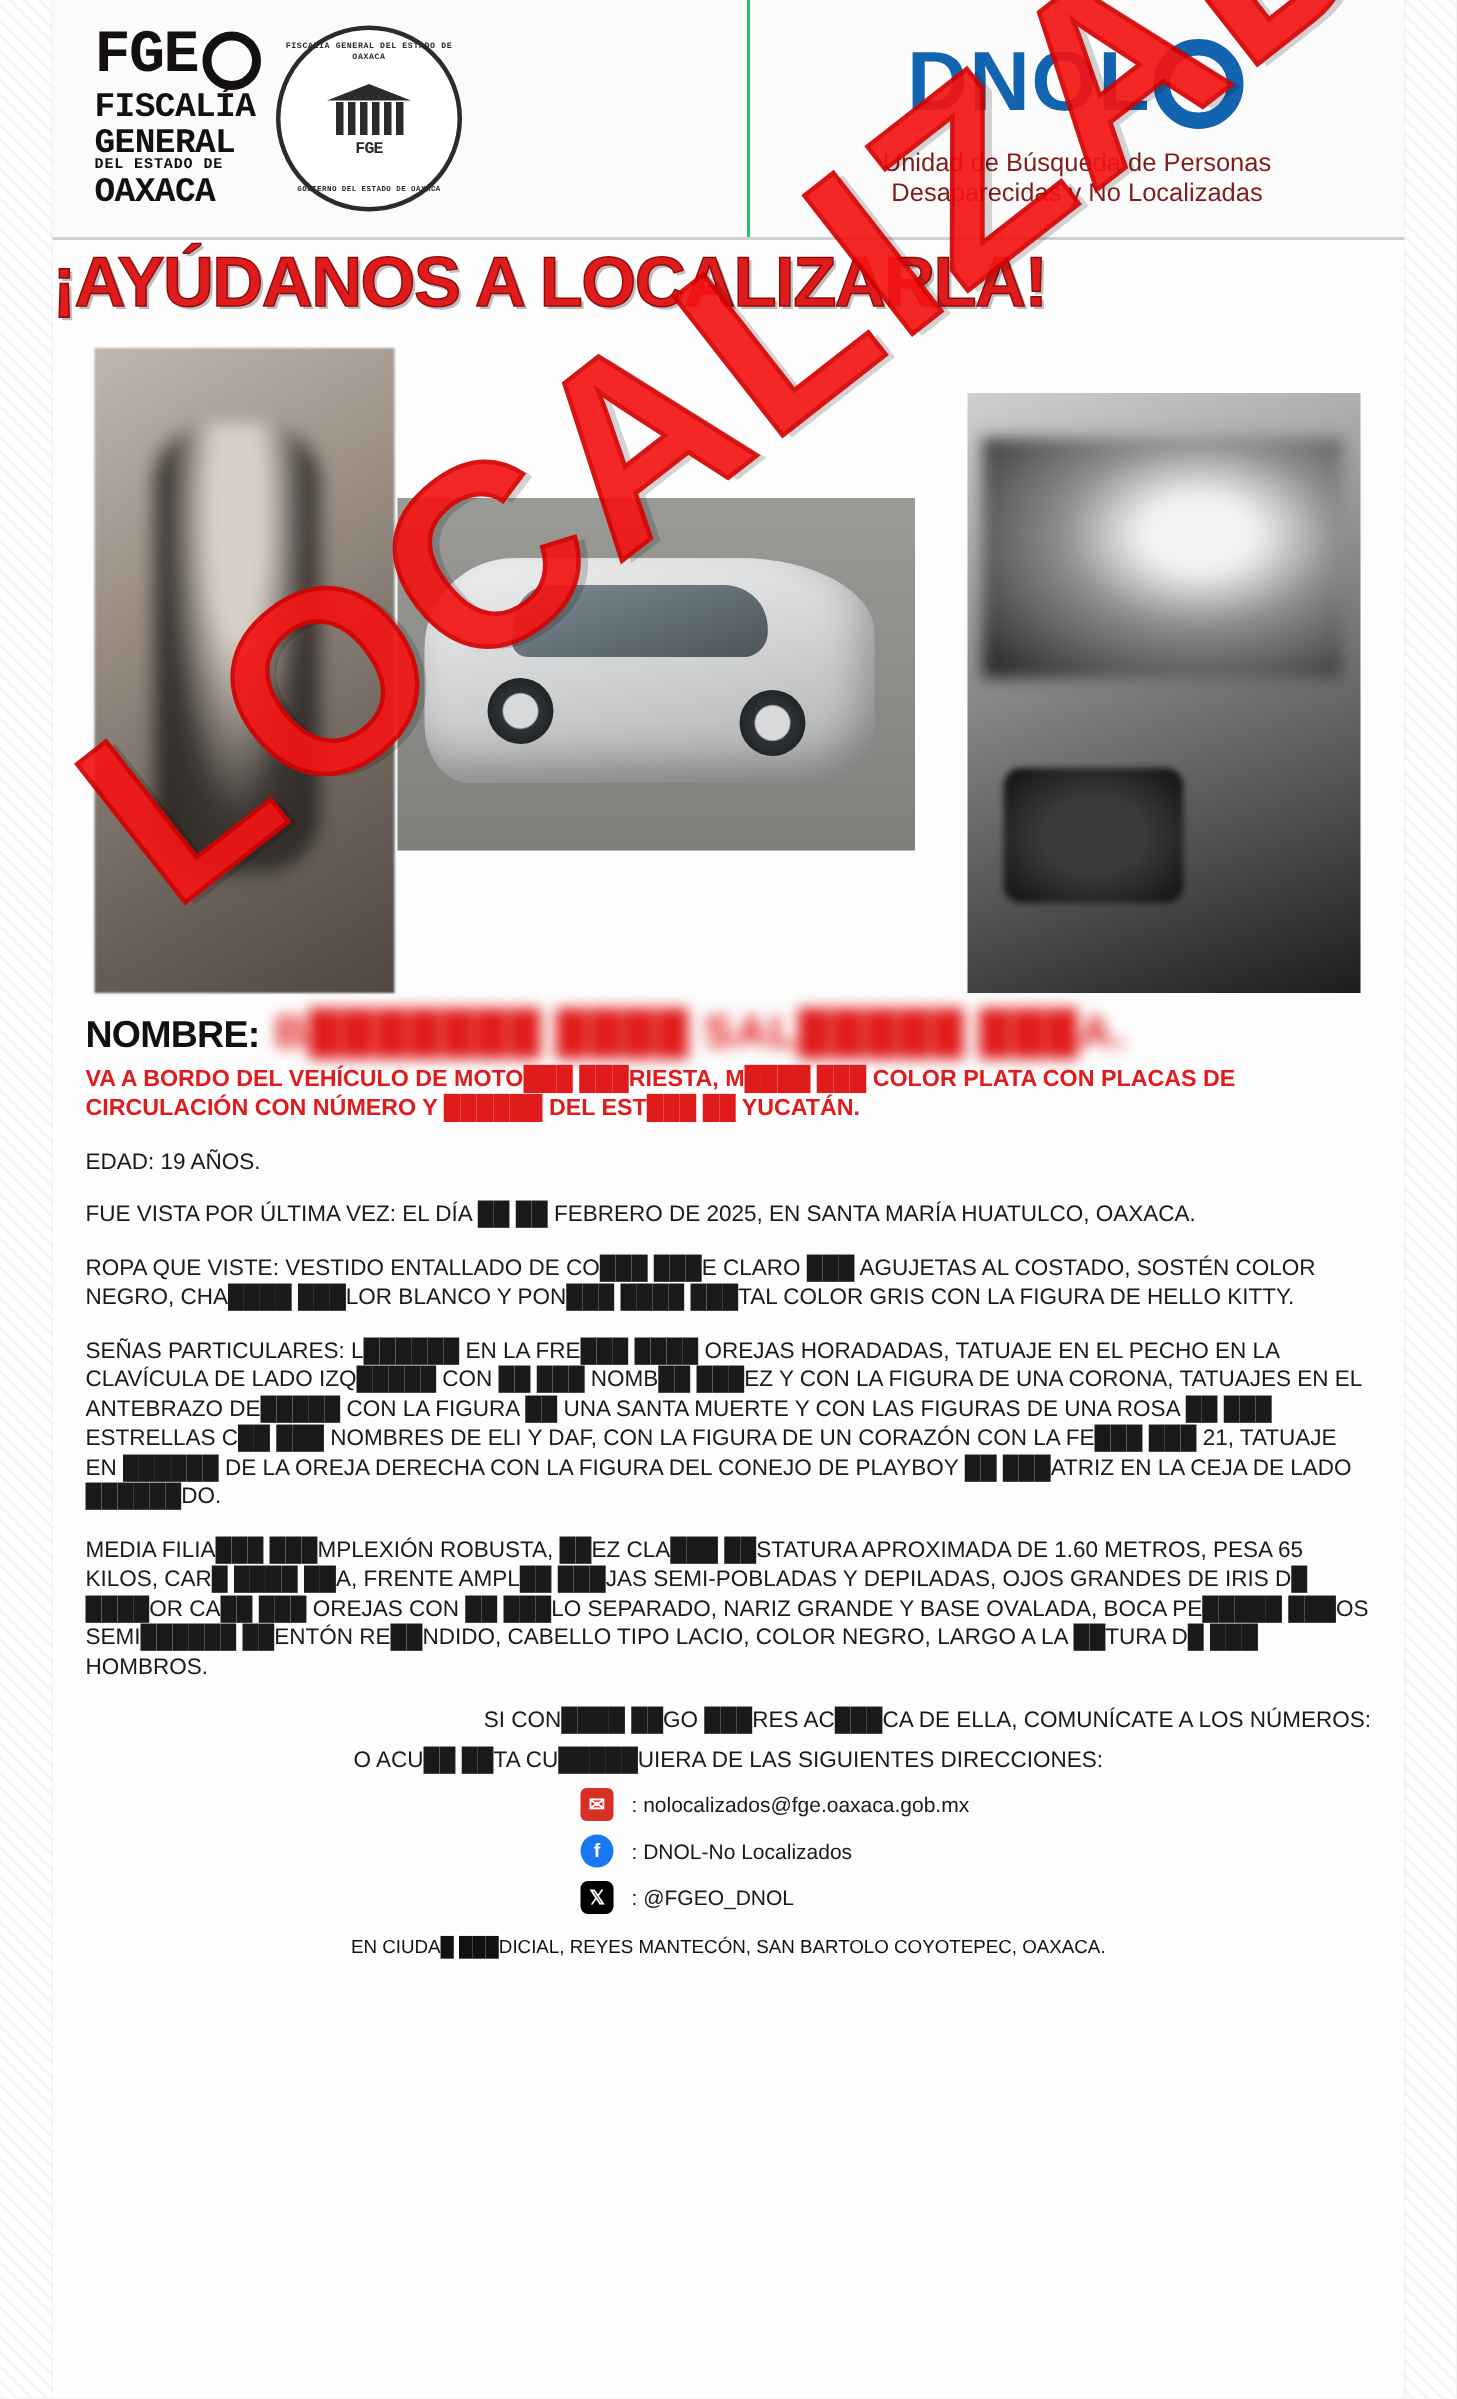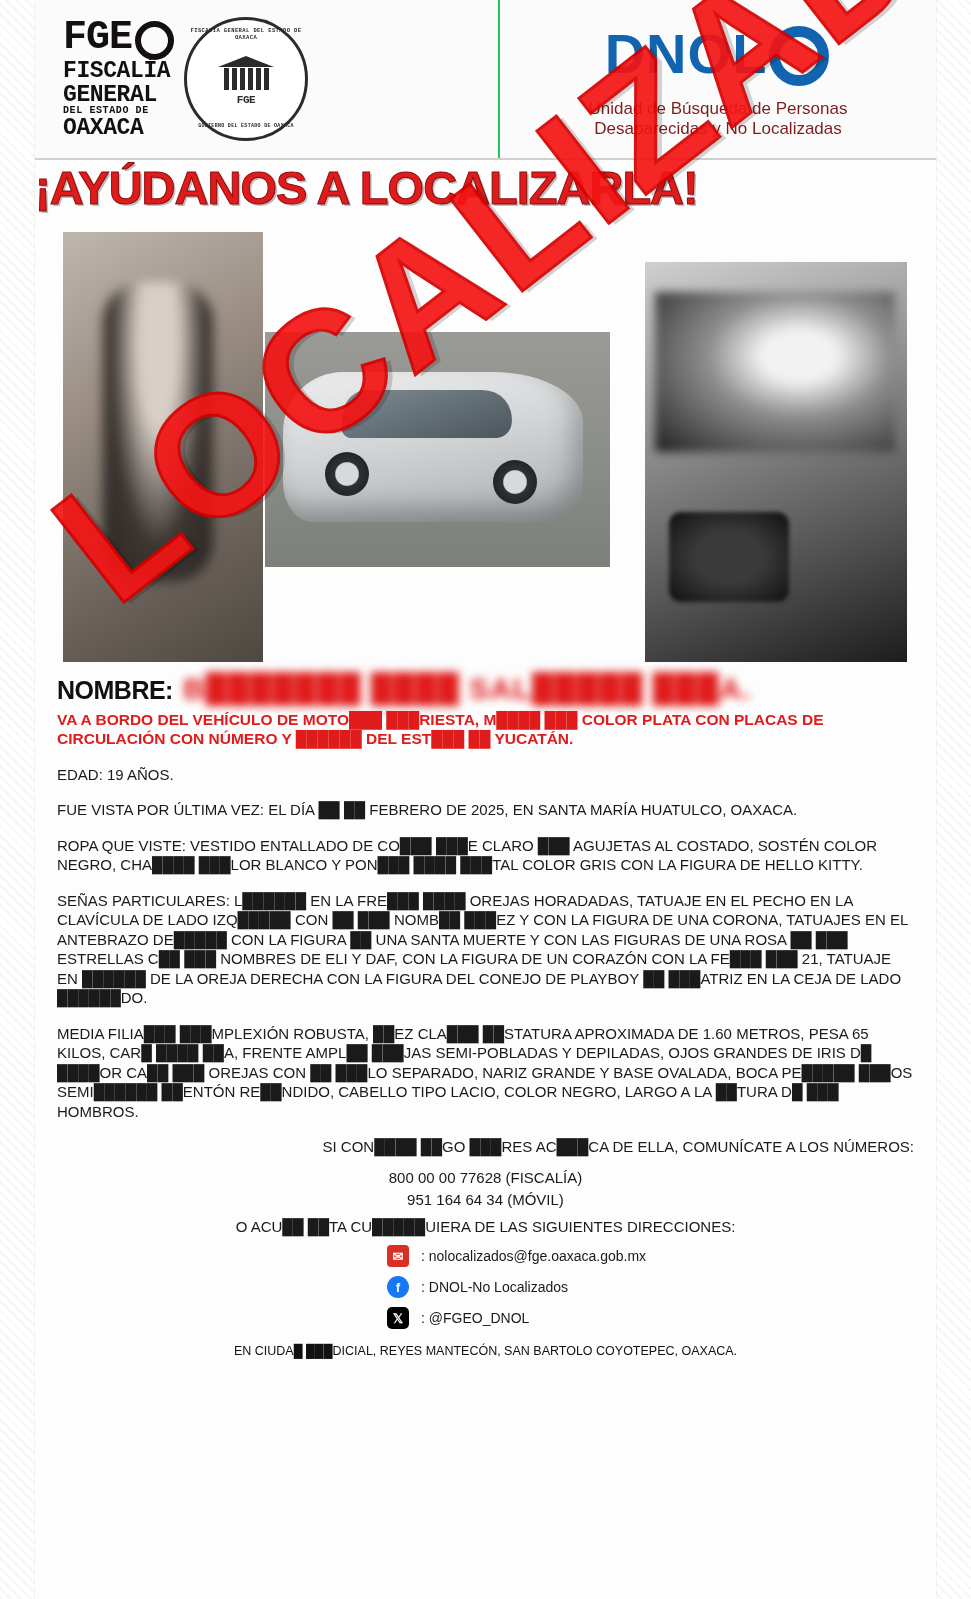"800 00 00 77628 (FISCALÍA)" div.phones { html: <div> <div>800 00 00 77628 (FISCALÍA)</div> <div>951 164 64 34 (MÓVIL)</div> </div> -> none }
